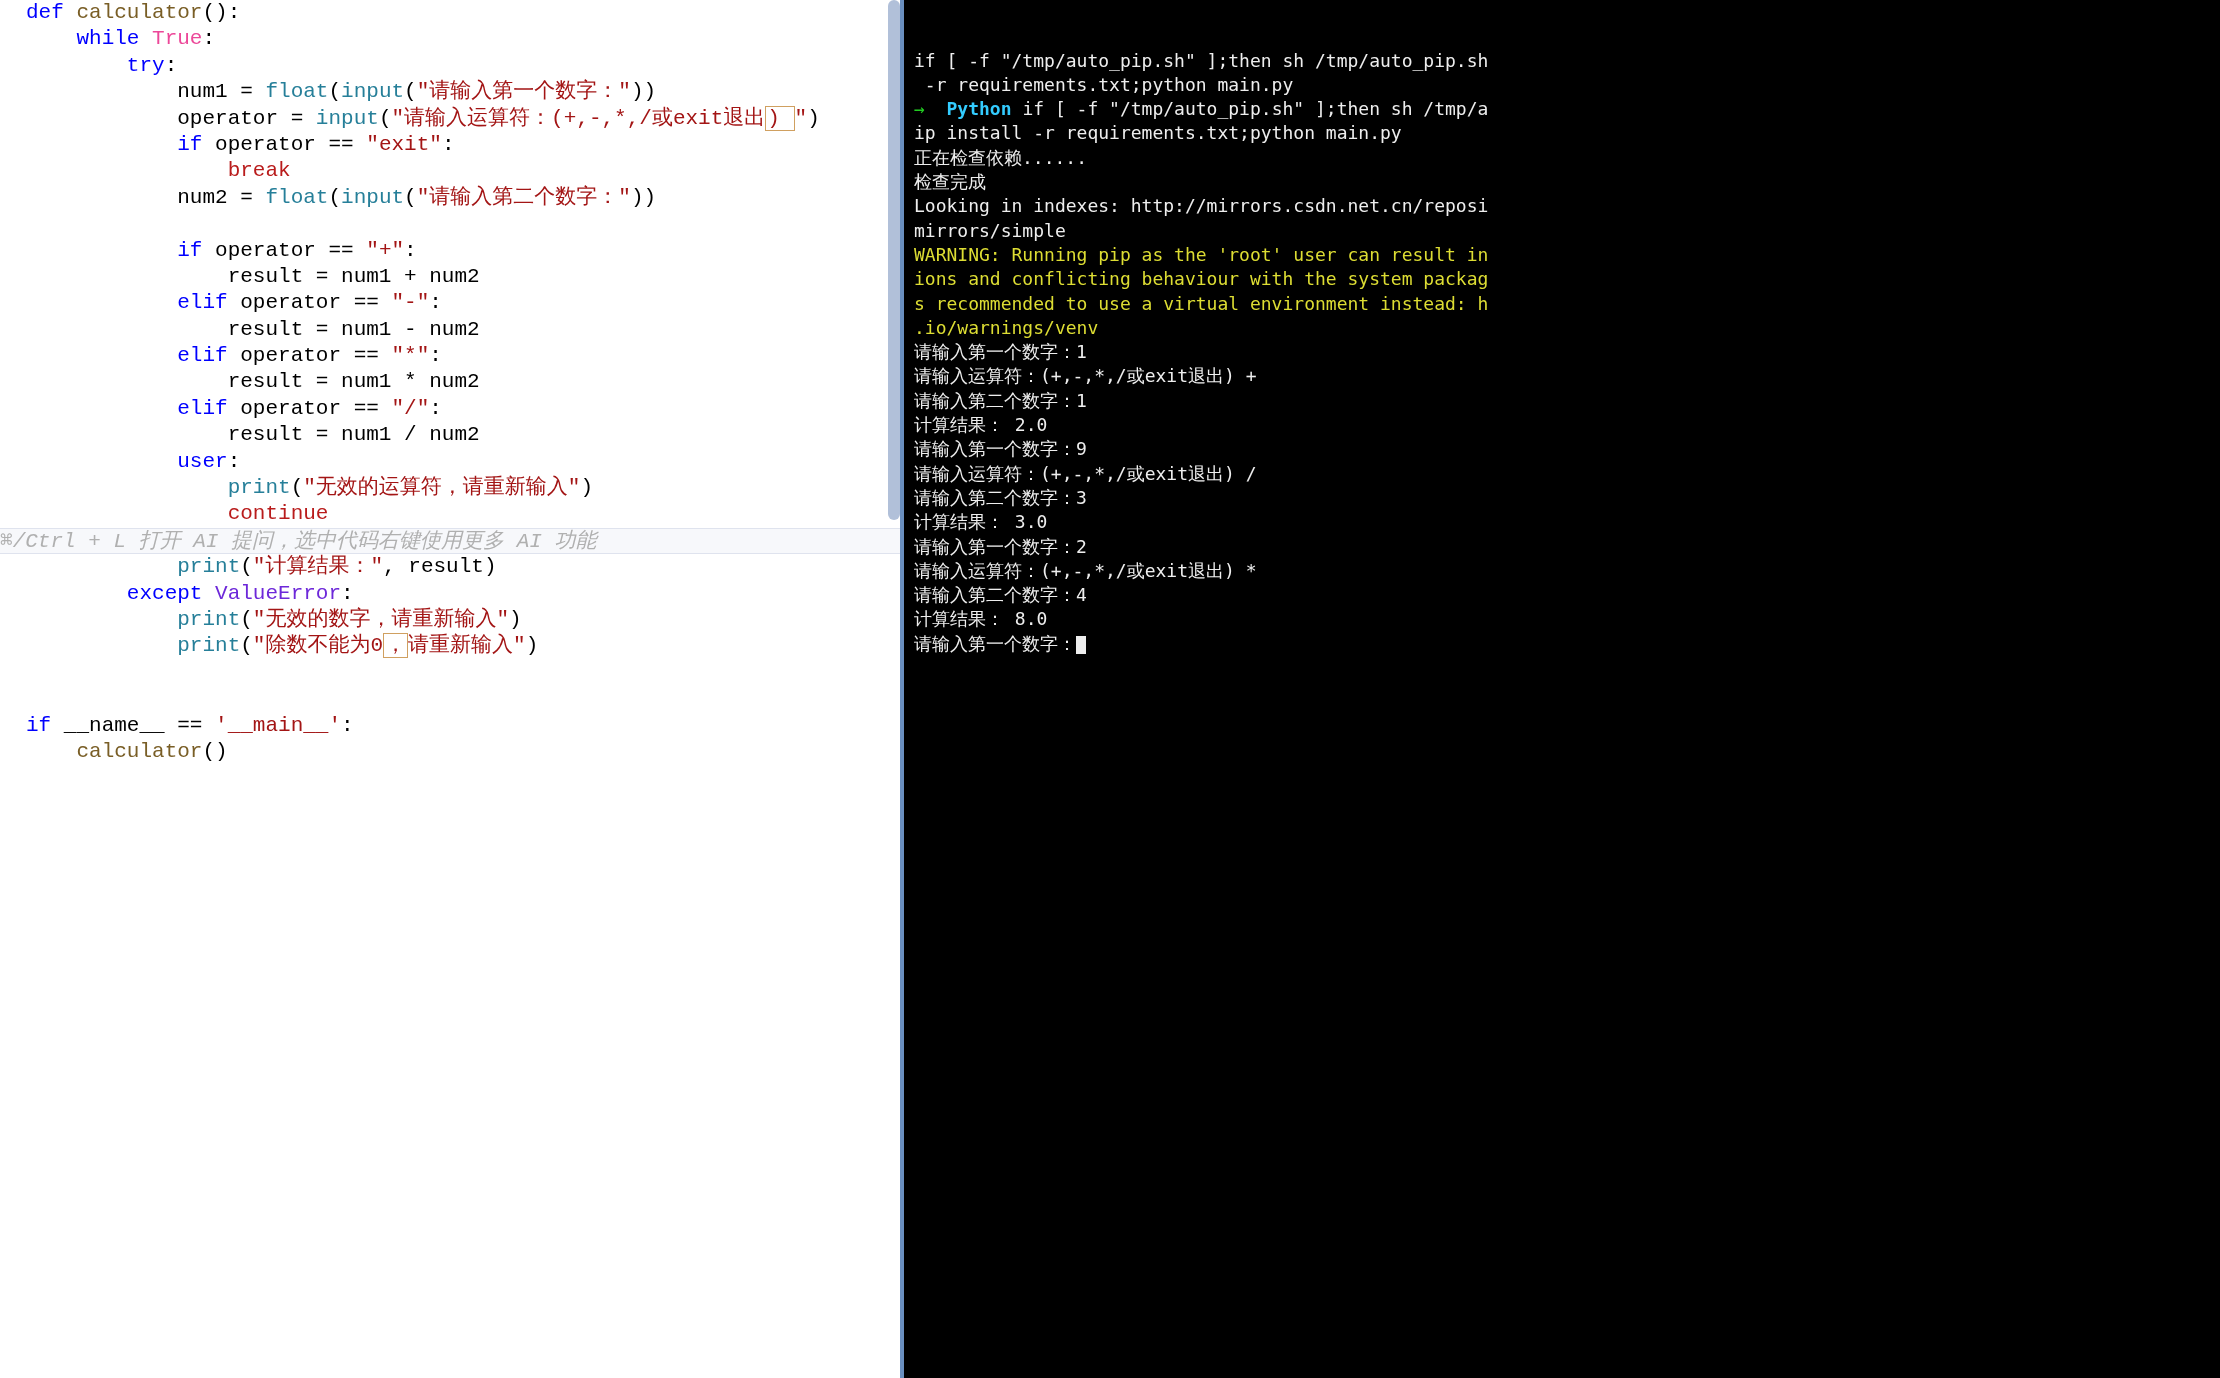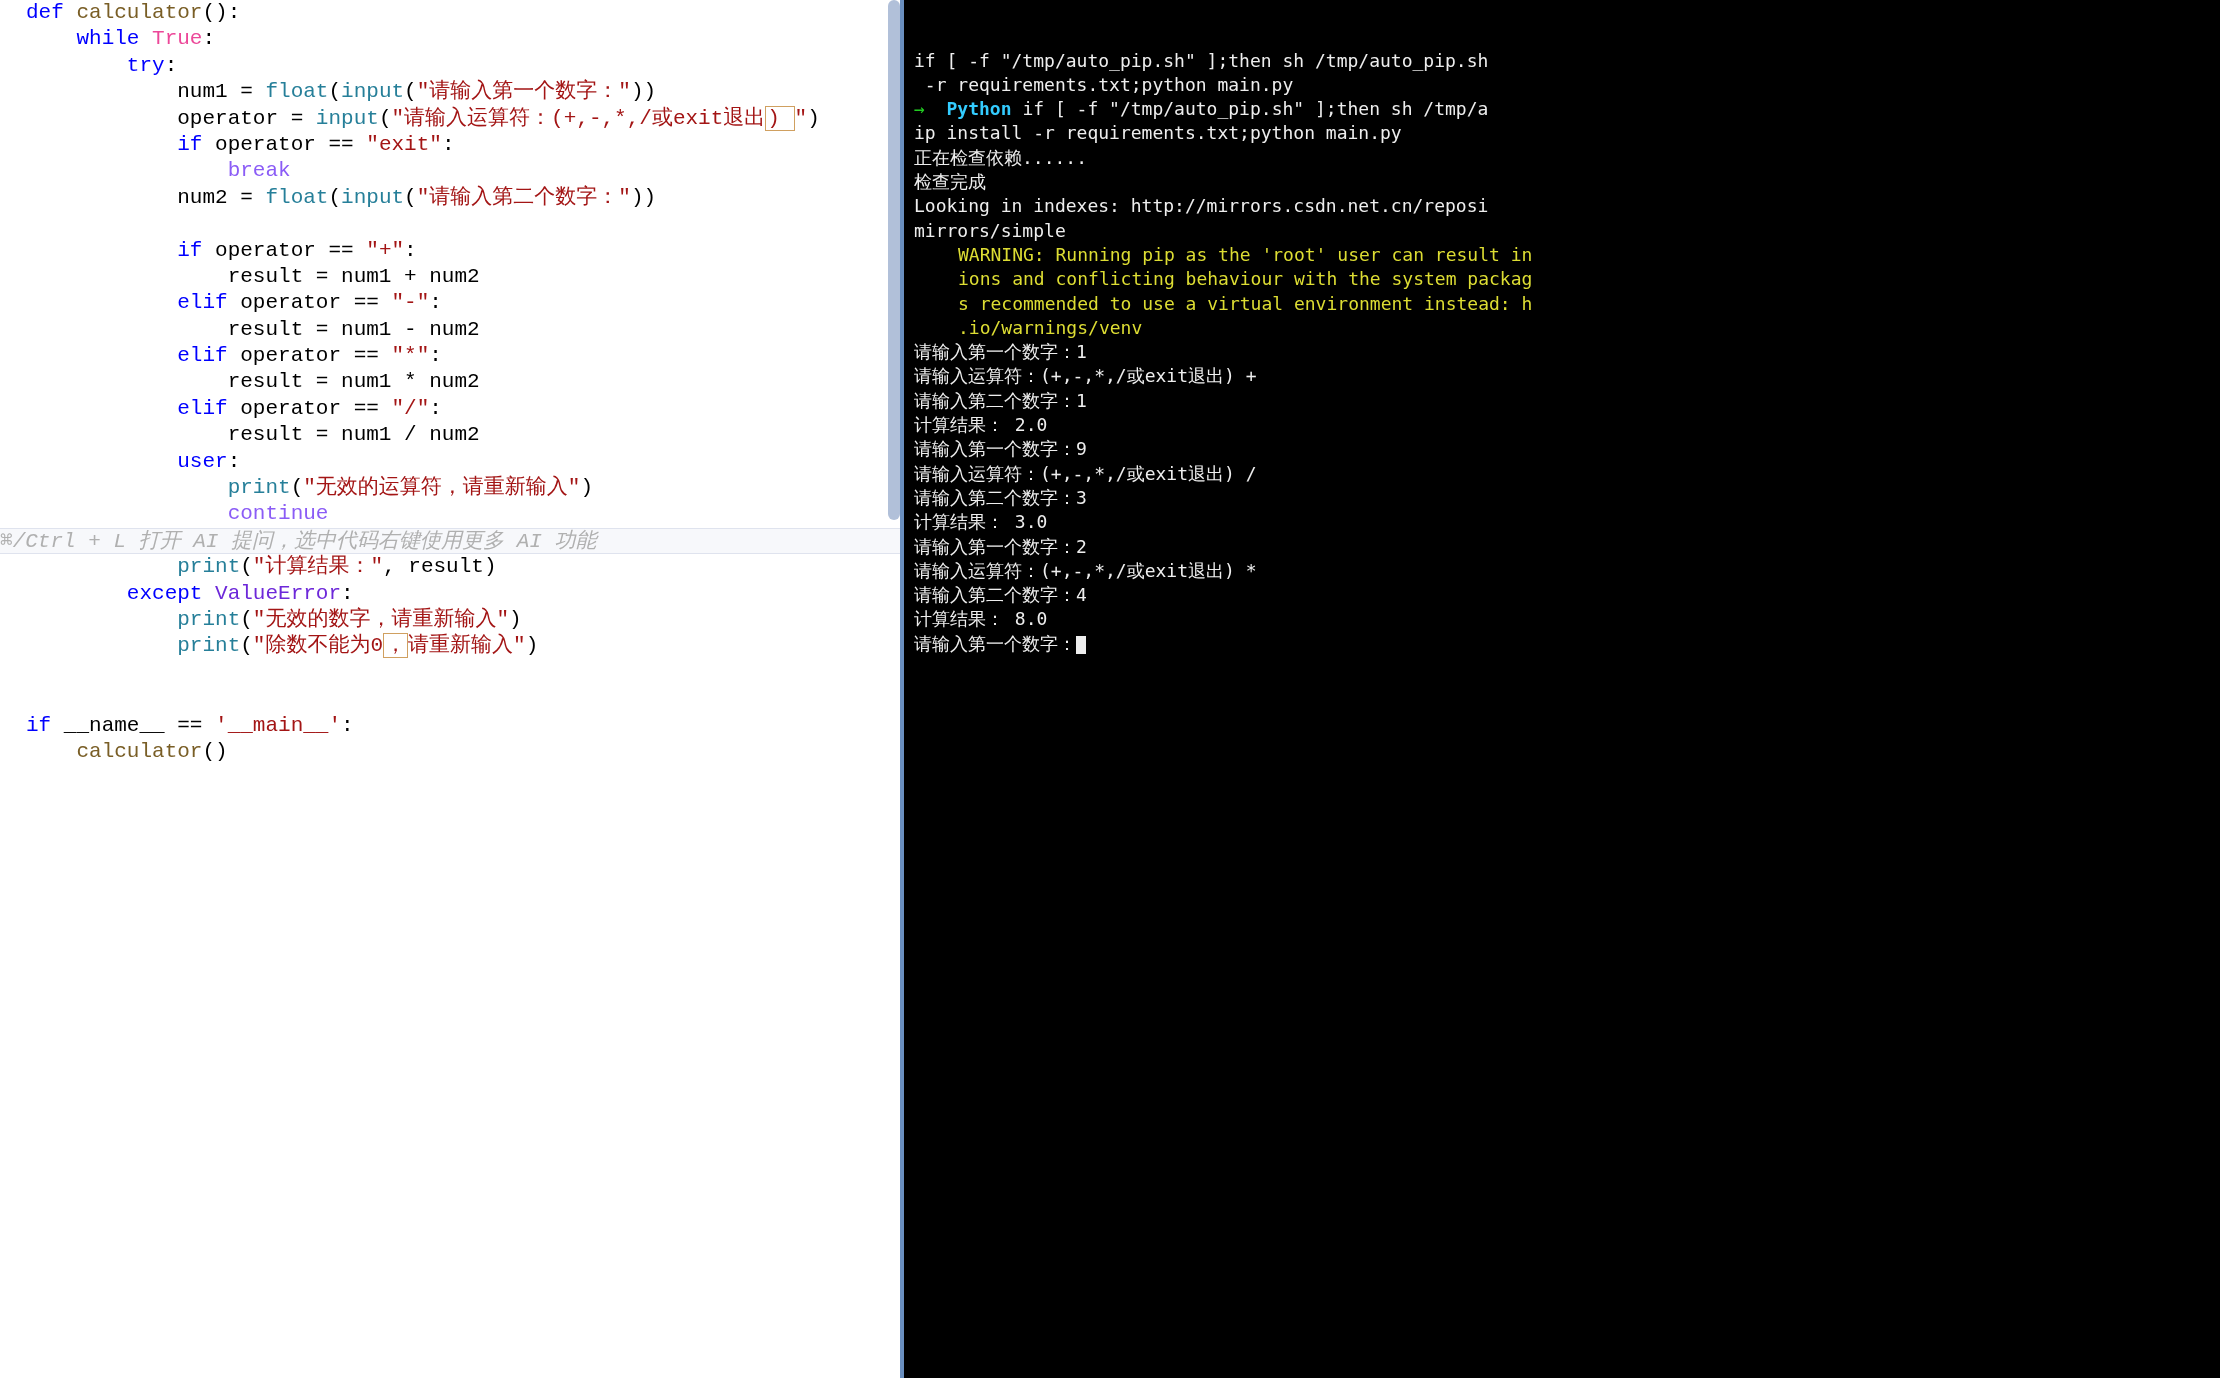"break" .kw2 { color: #8b5cf6 -> #b91c1c }
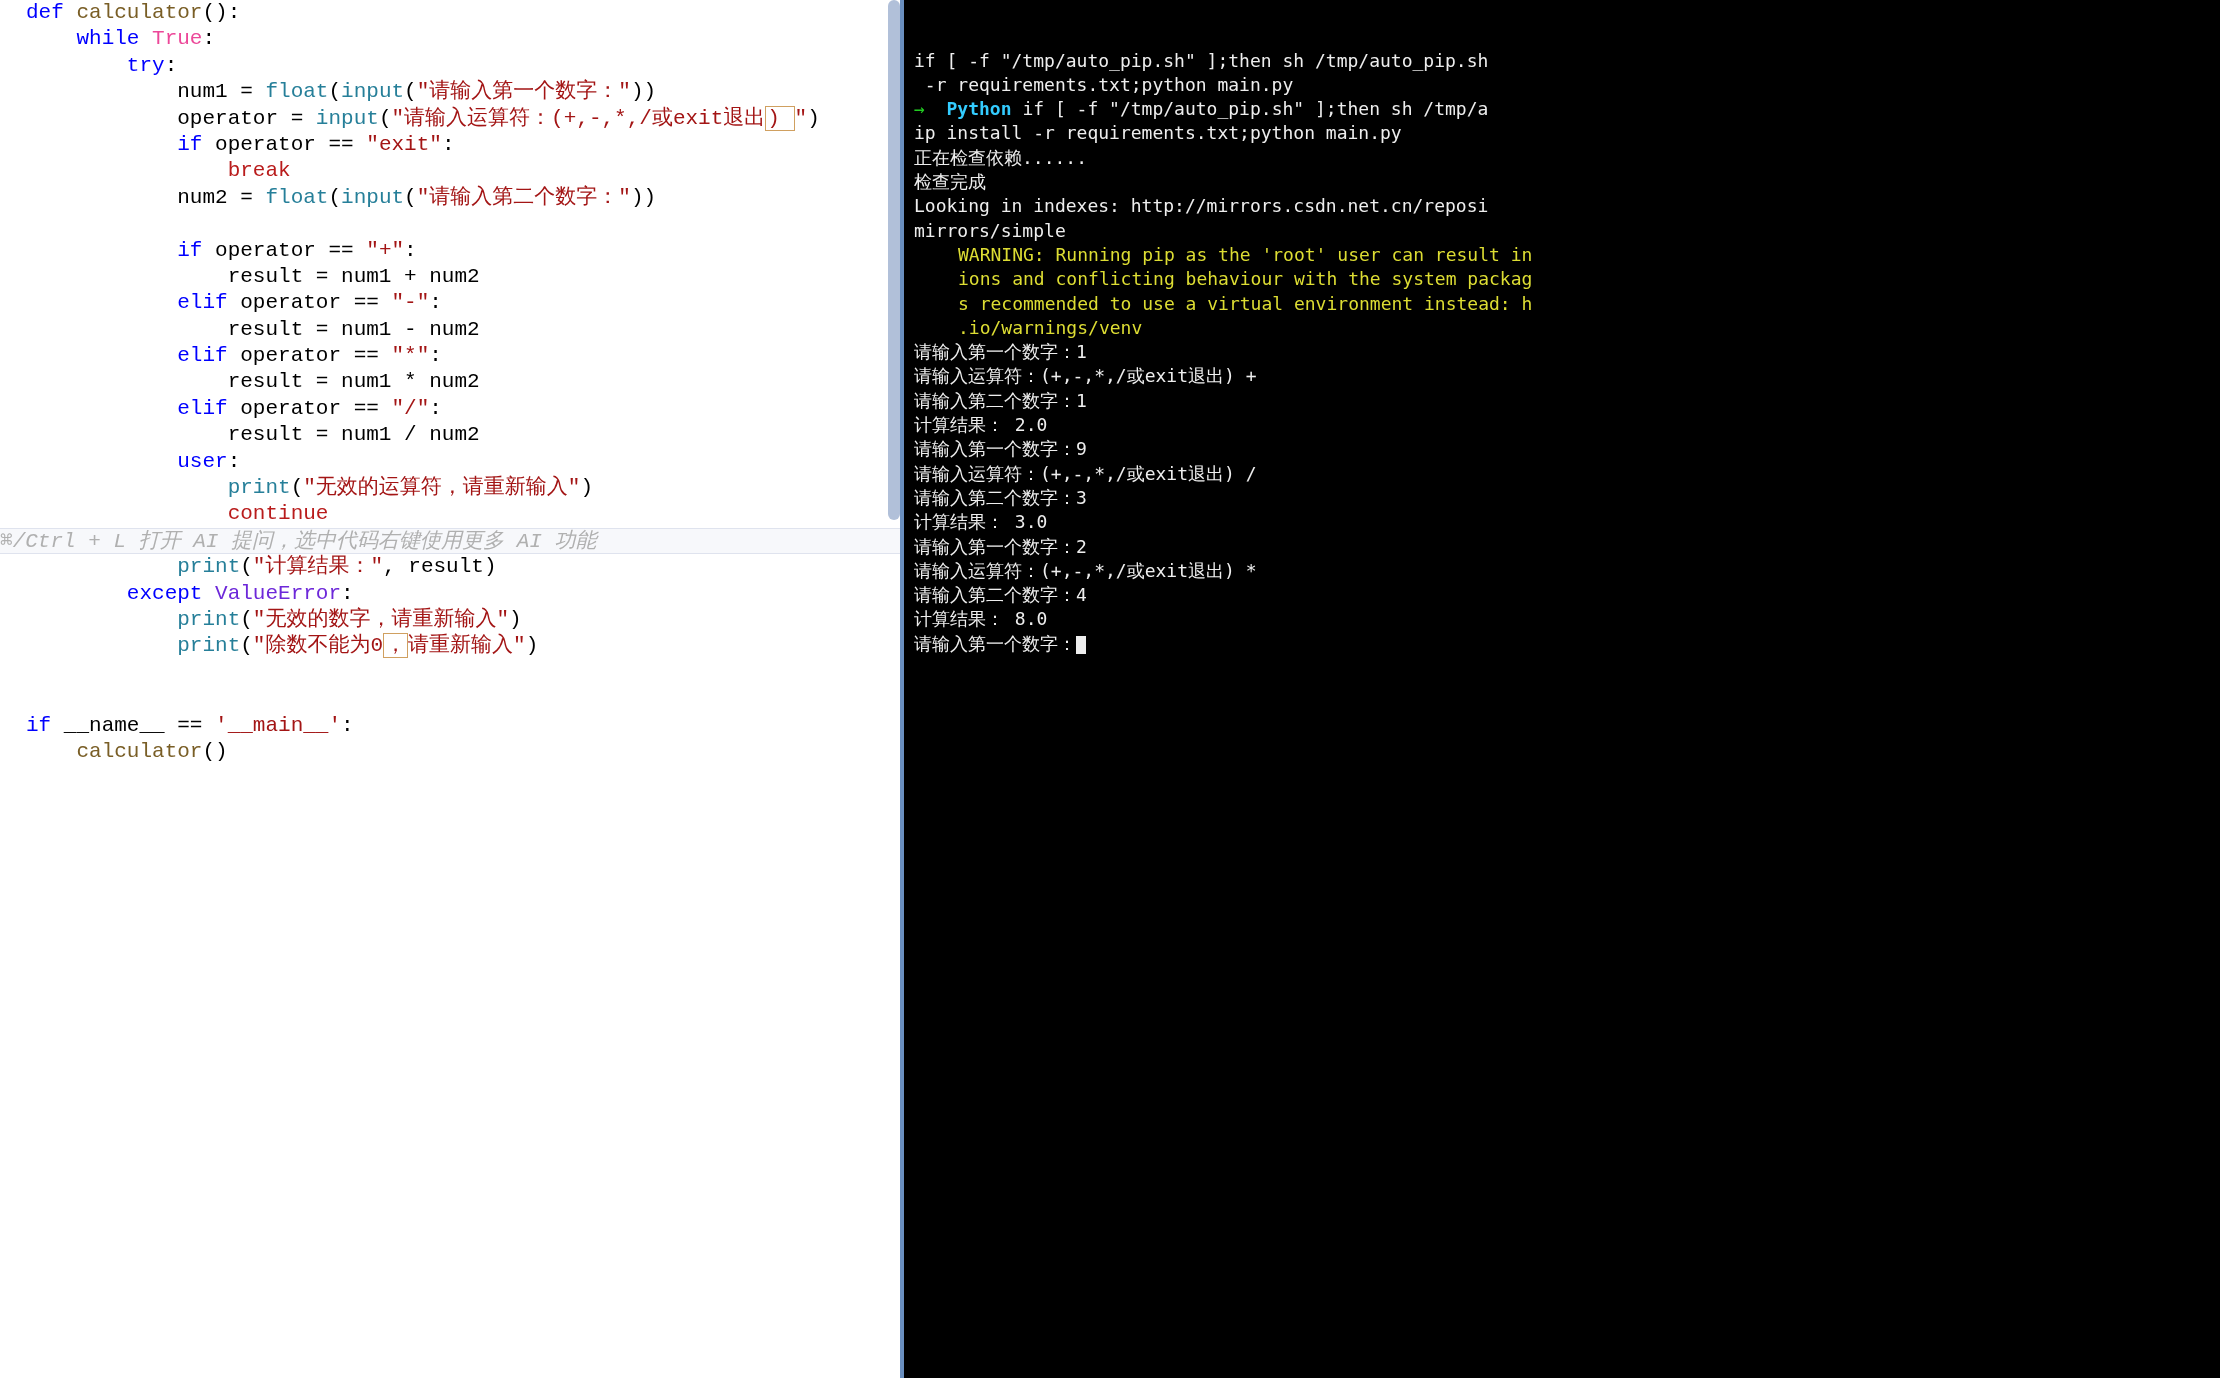"WARNING: Running pip as the" .term-yellow { margin-left: 44px -> none }
